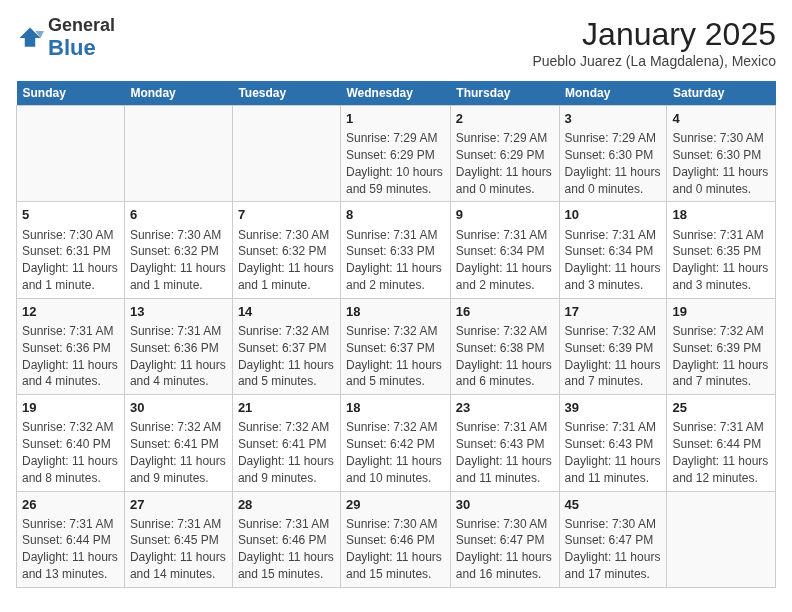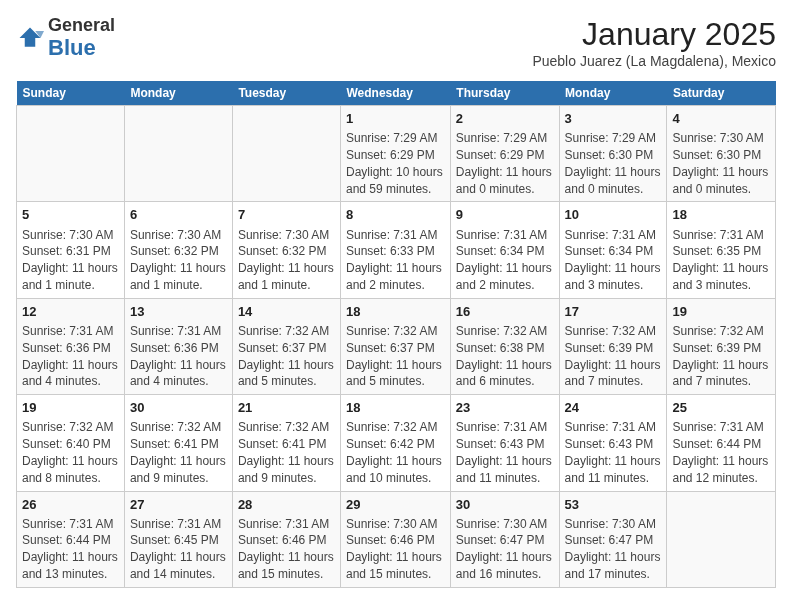"24" span.day-number { text: 24 -> 39 }
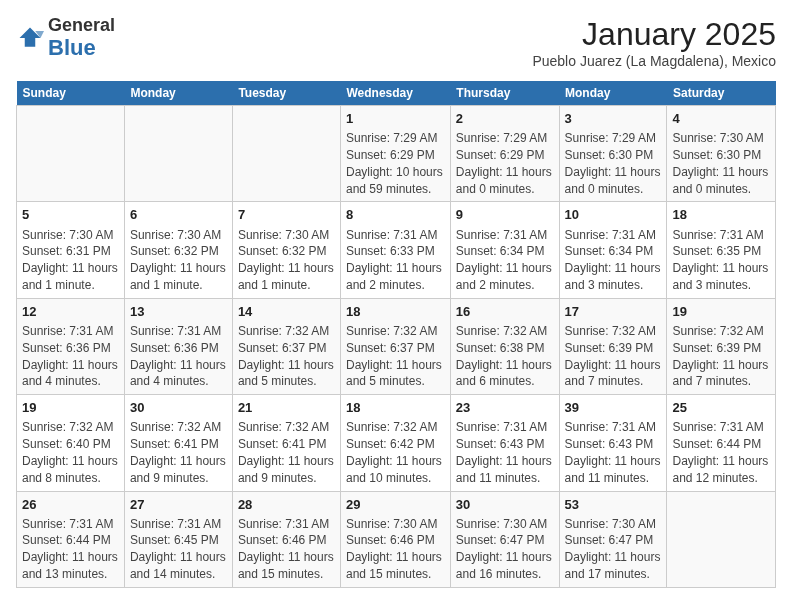"53" span.day-number { text: 53 -> 45 }
